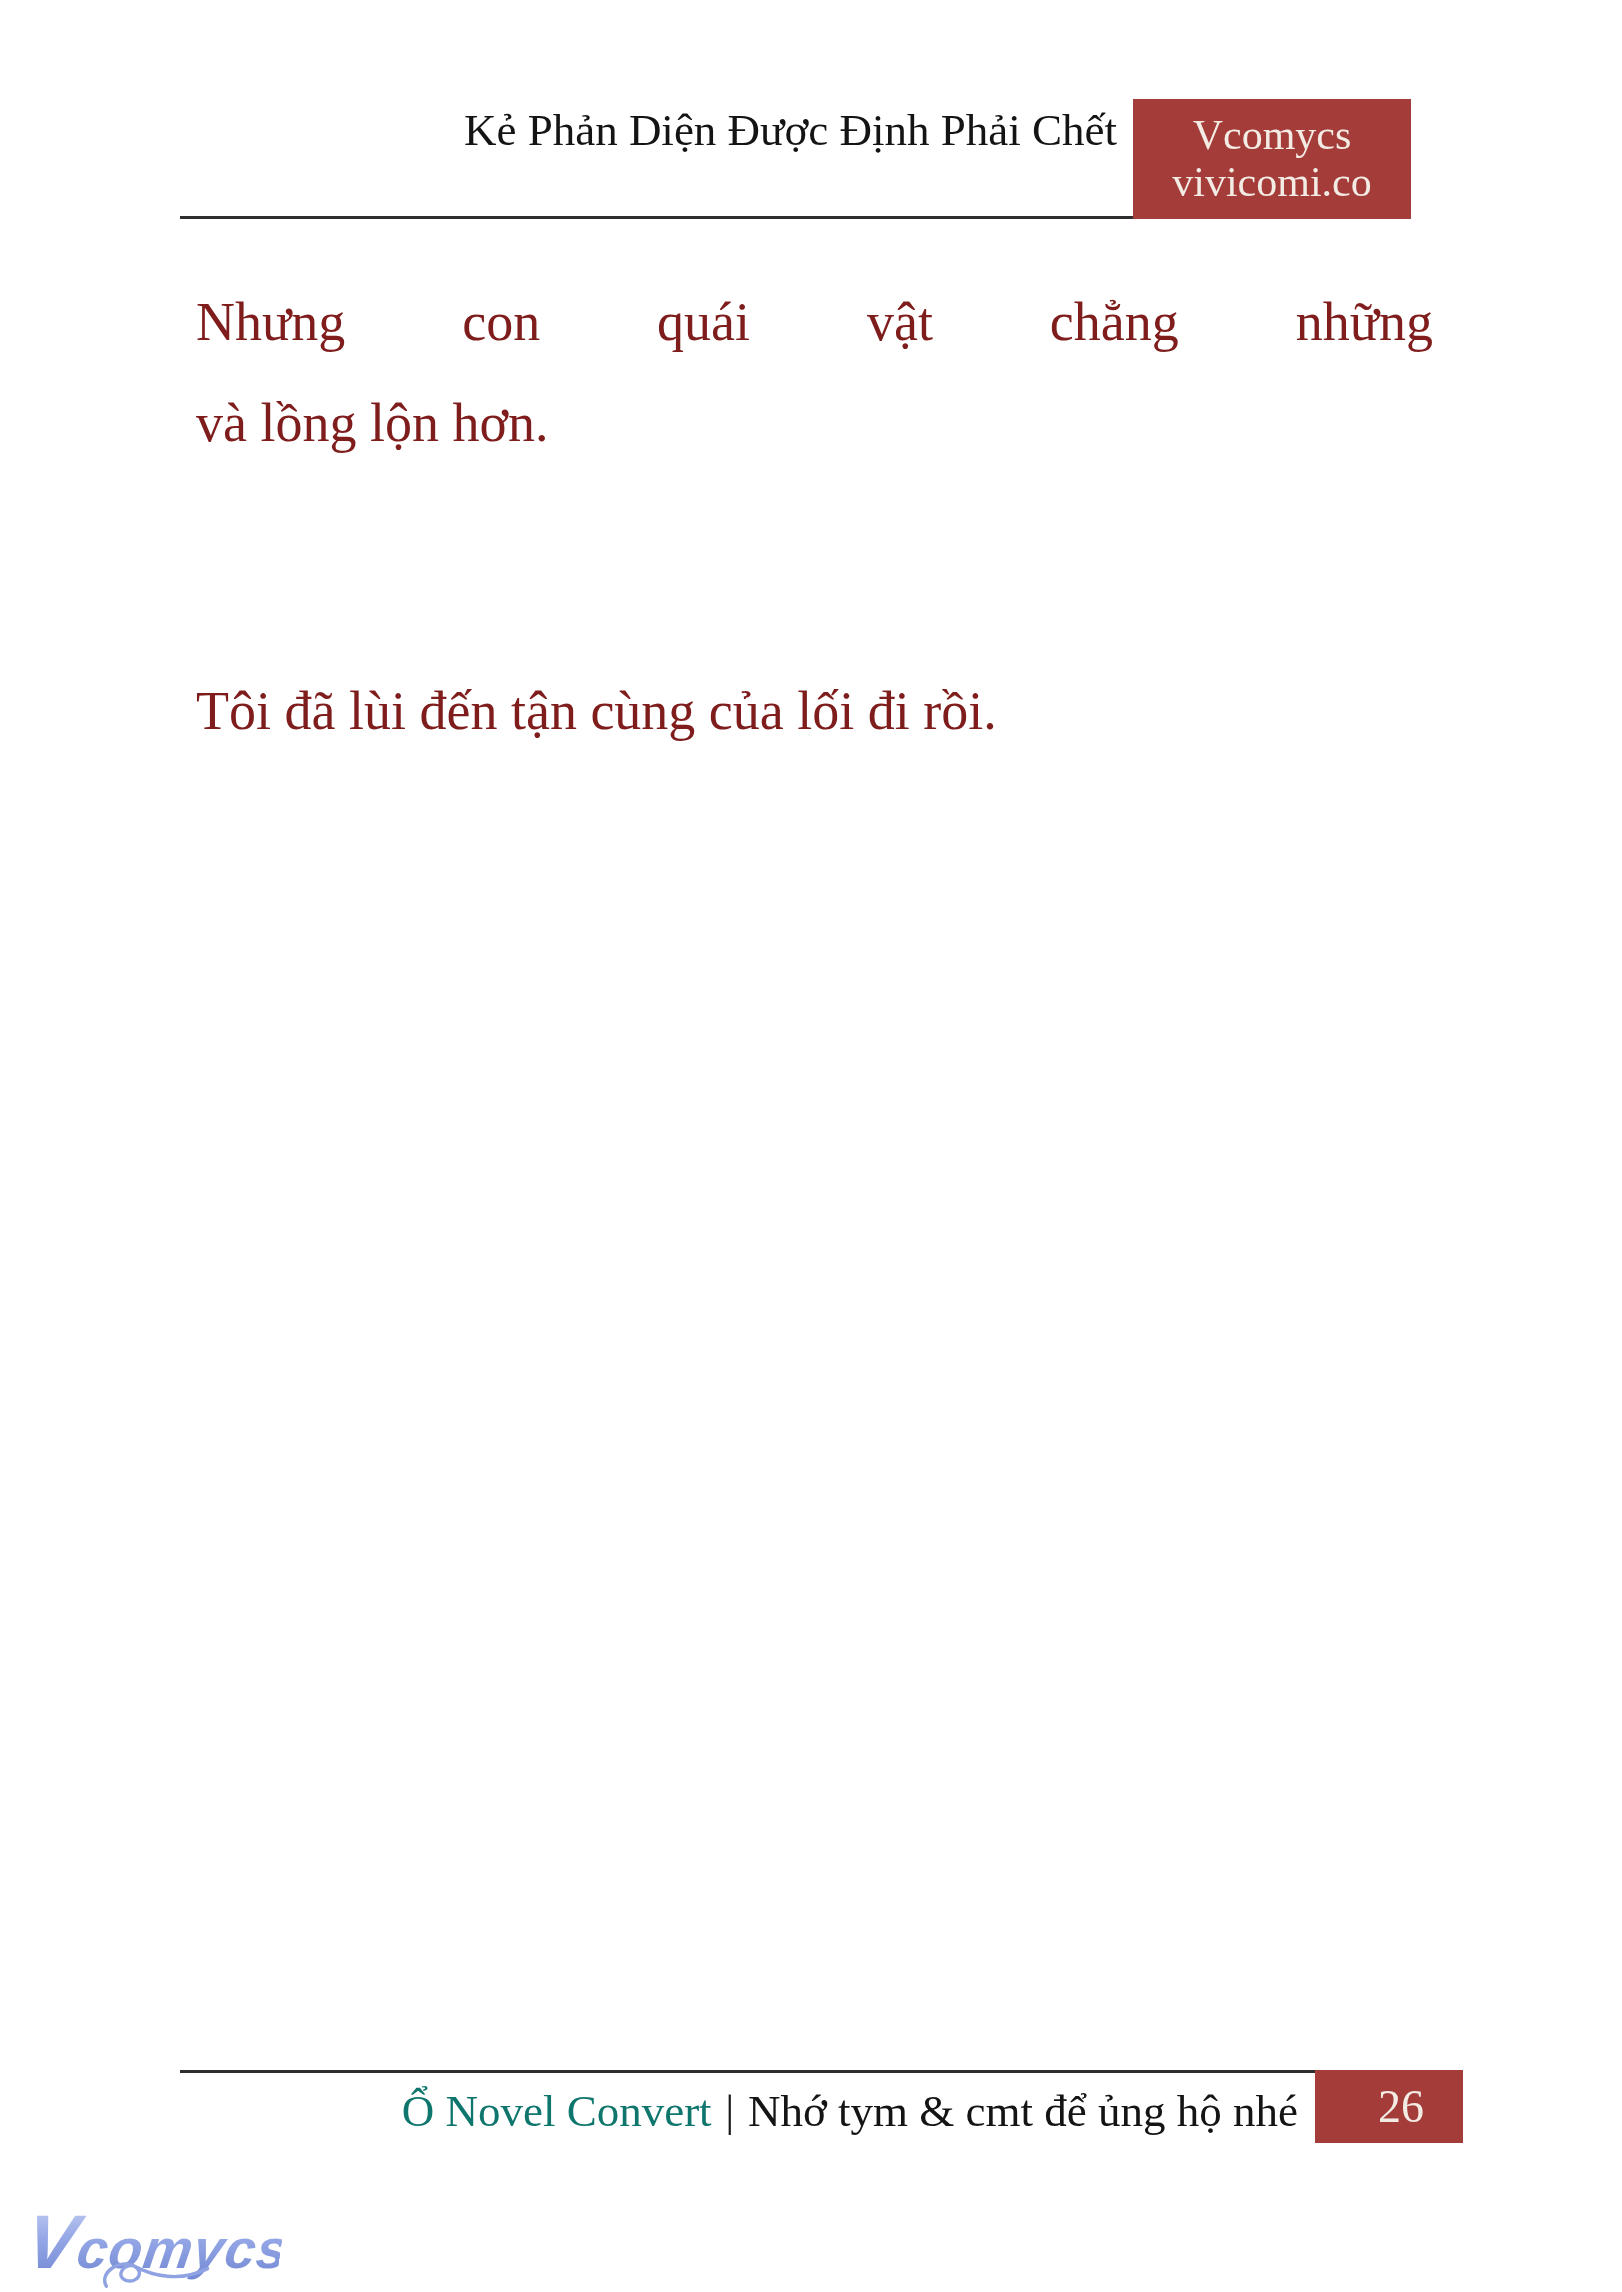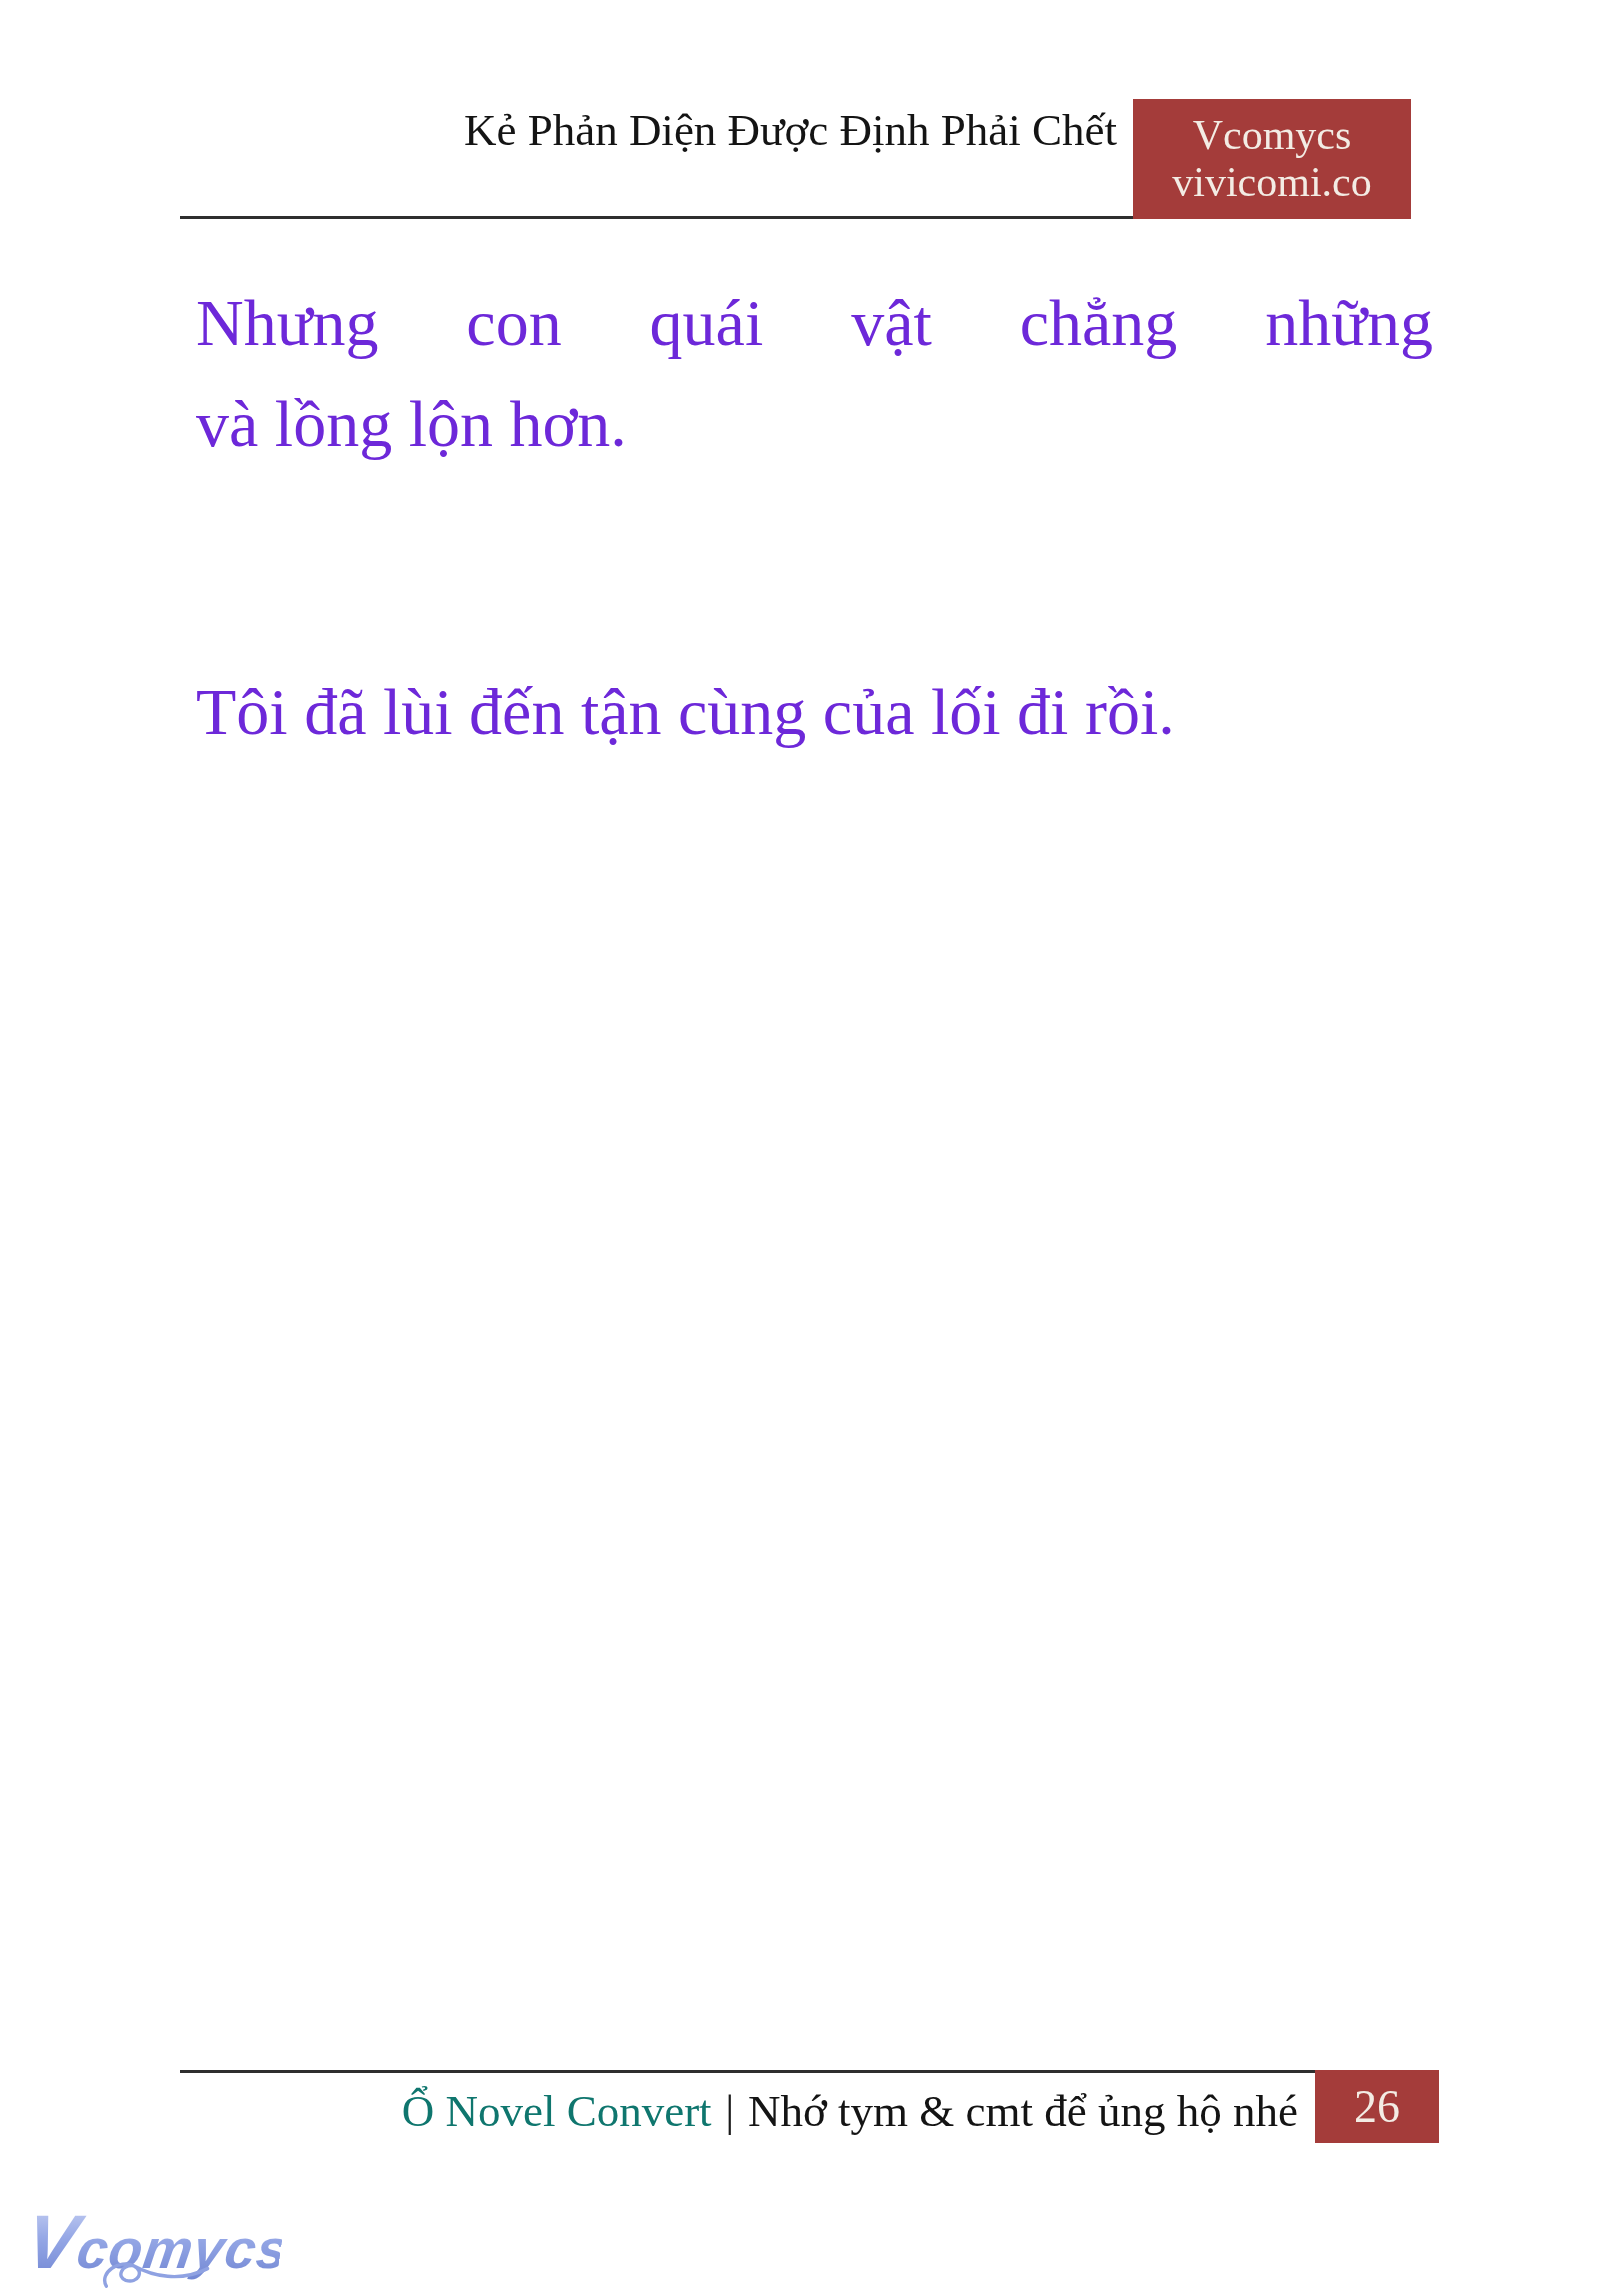"Nhưng con quái vật chẳng" .body-text { color: #6d28d9 -> #7f1d1d; font-size: 66px -> 54px }
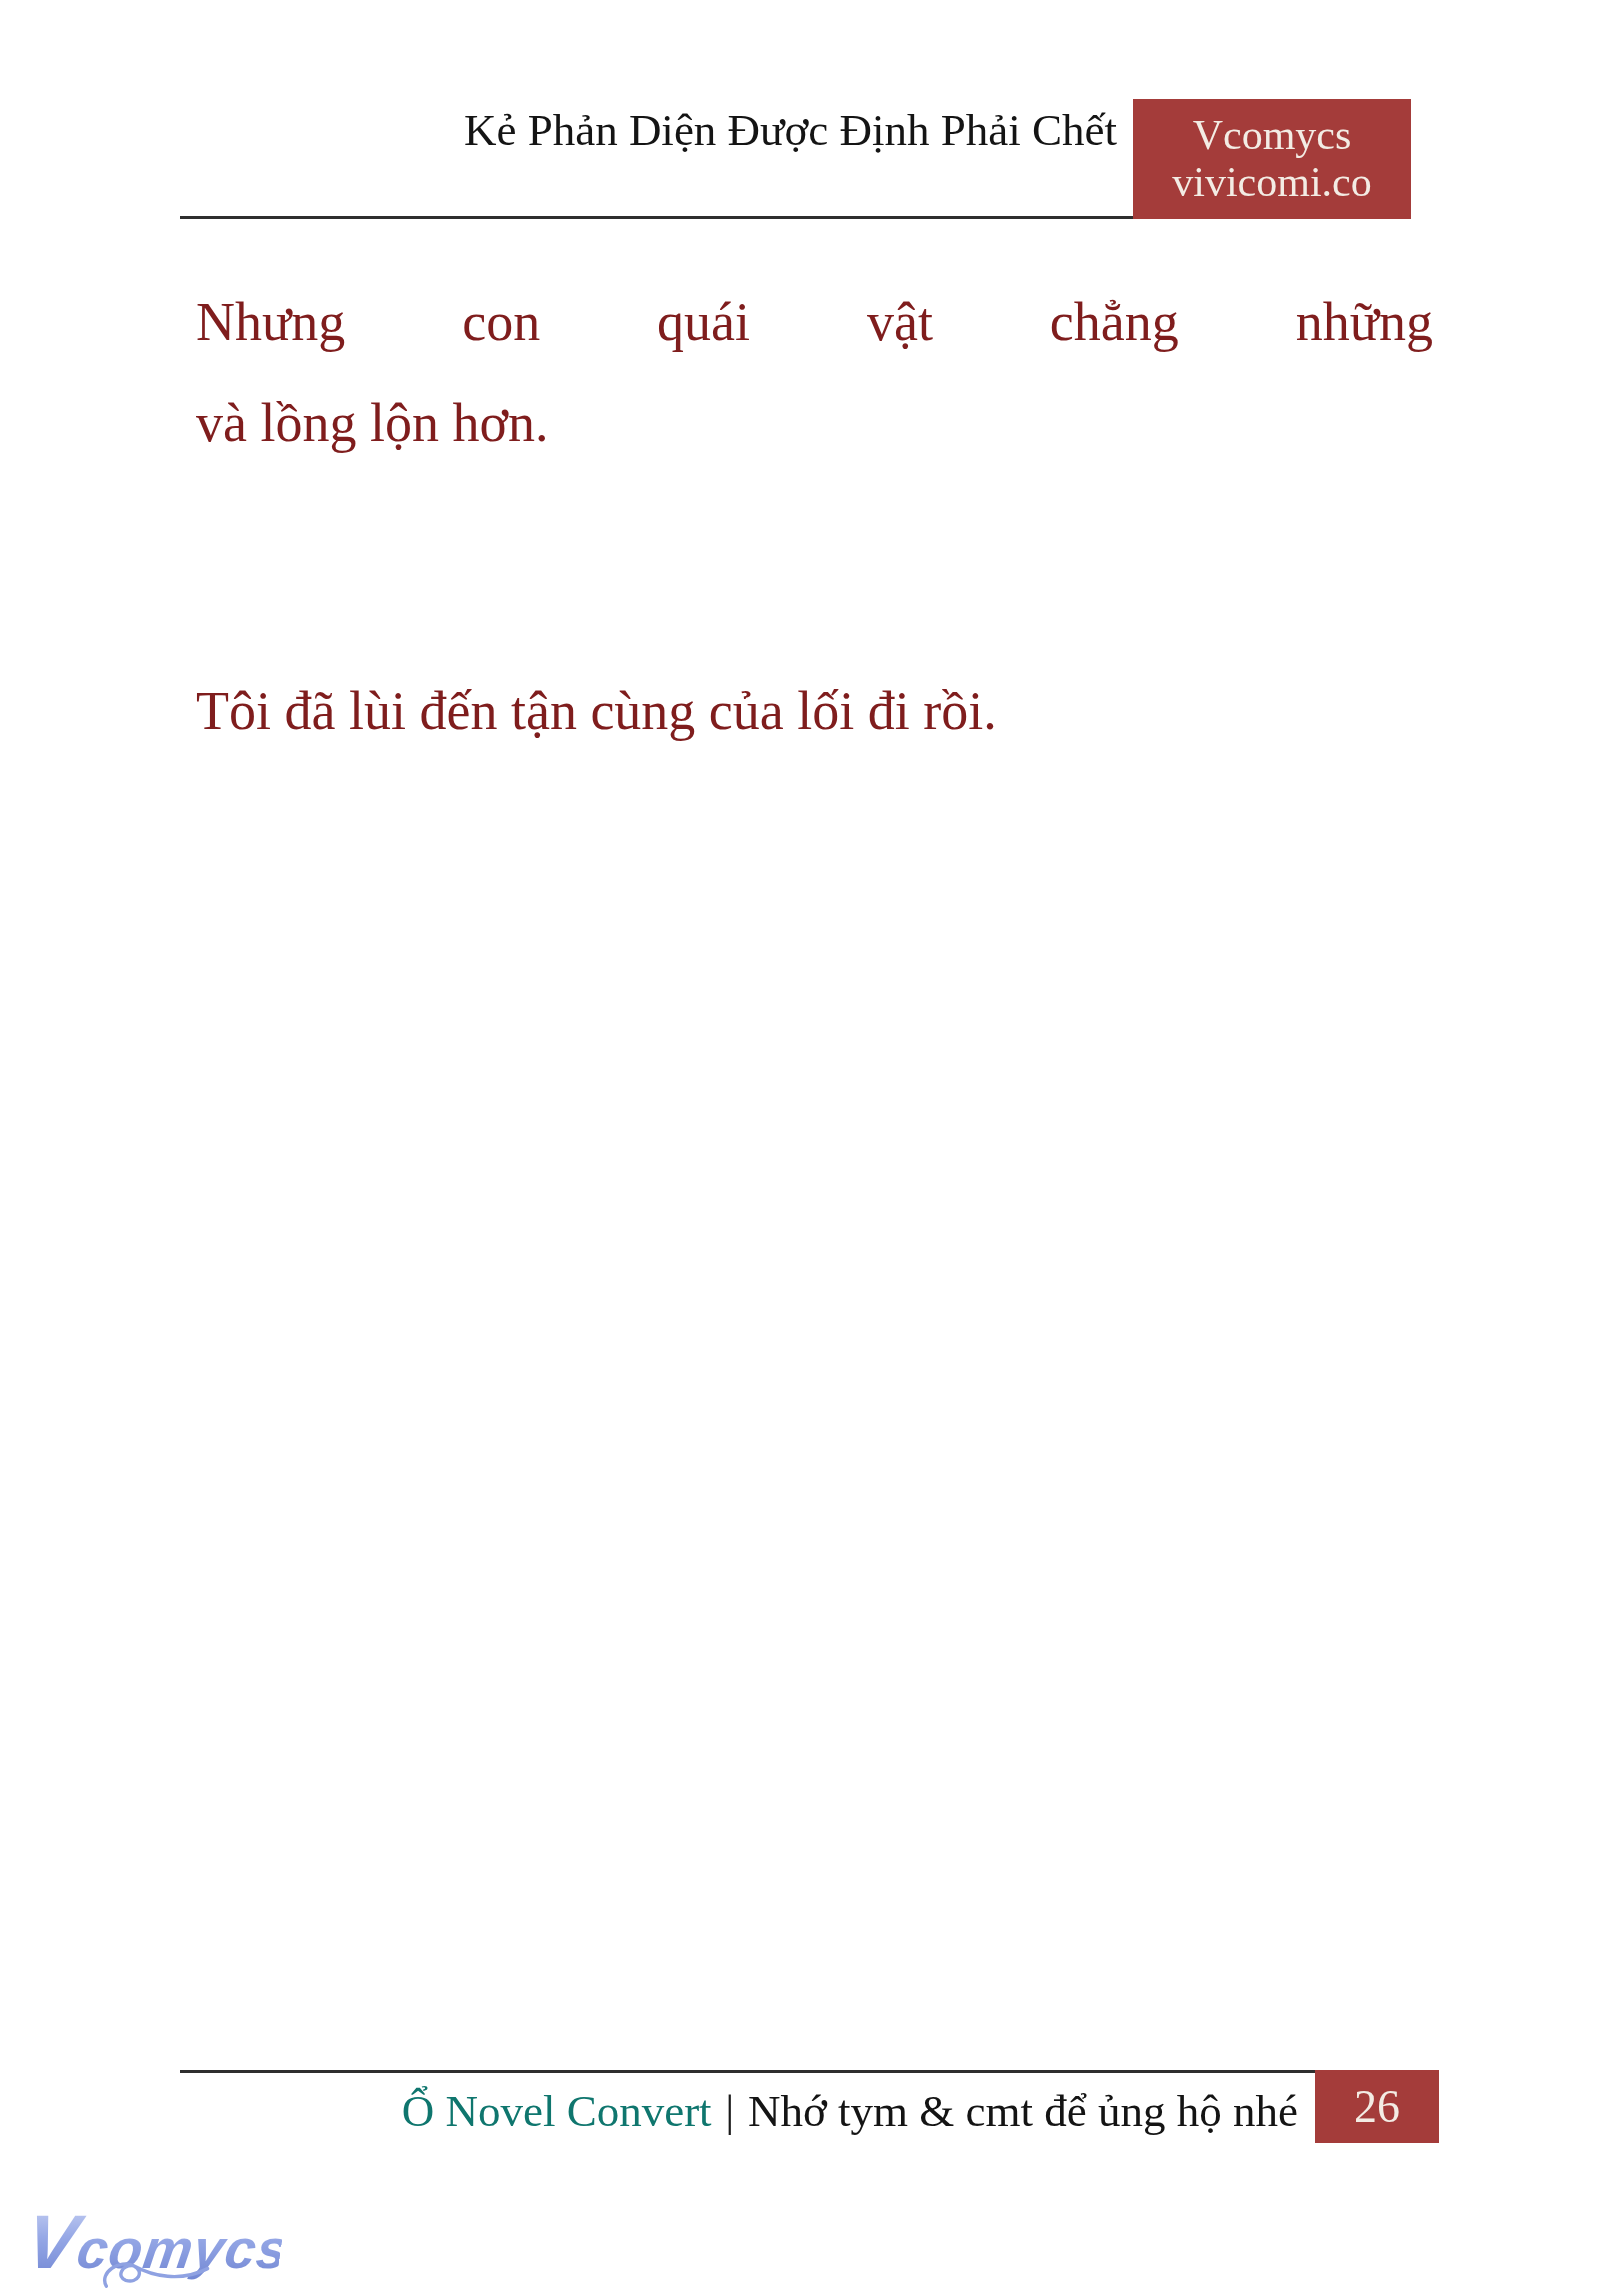"26" .page-box { padding-left: none -> 24px }
